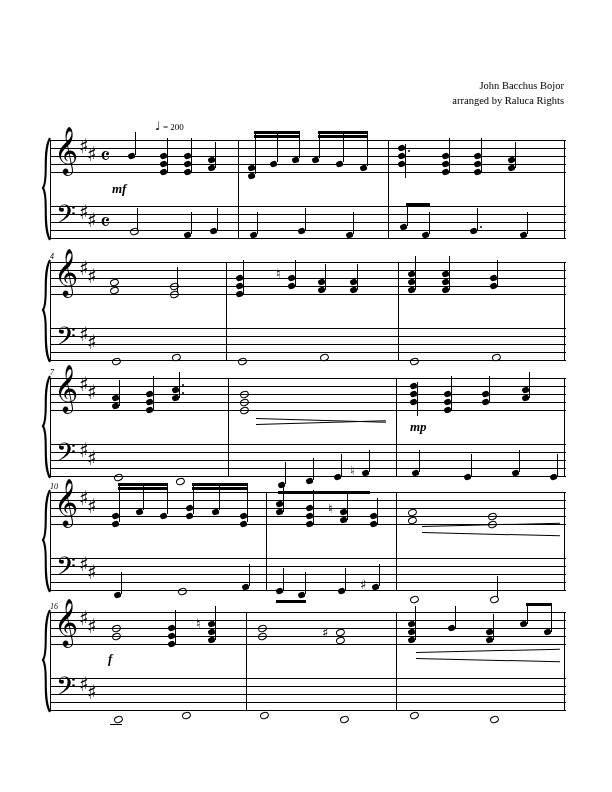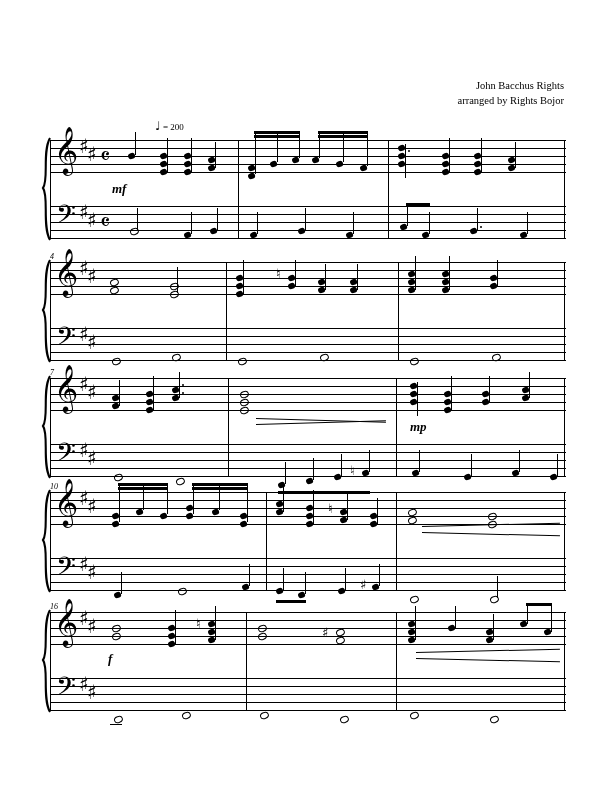"John Bacchus Rights" div { text: Rights -> Bojor }
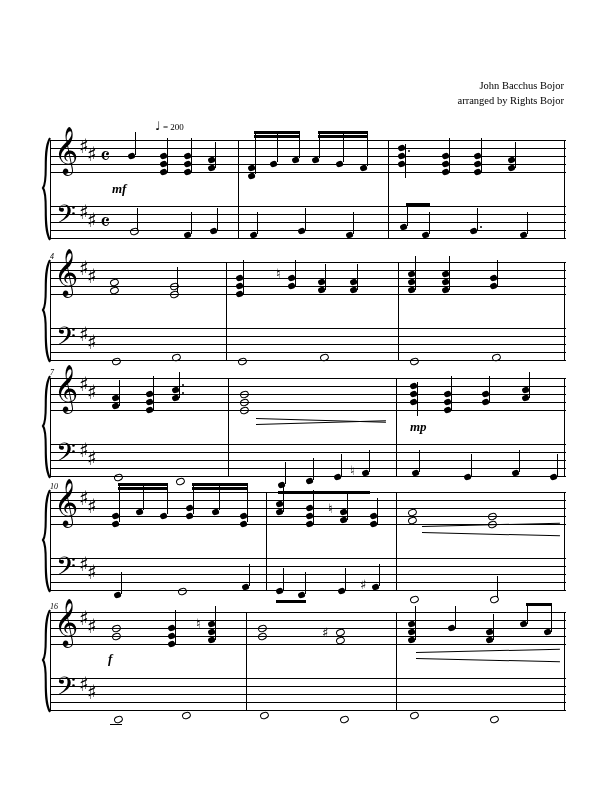"arranged by Rights Bojor" div { text: Rights Bojor -> Raluca Rights }
